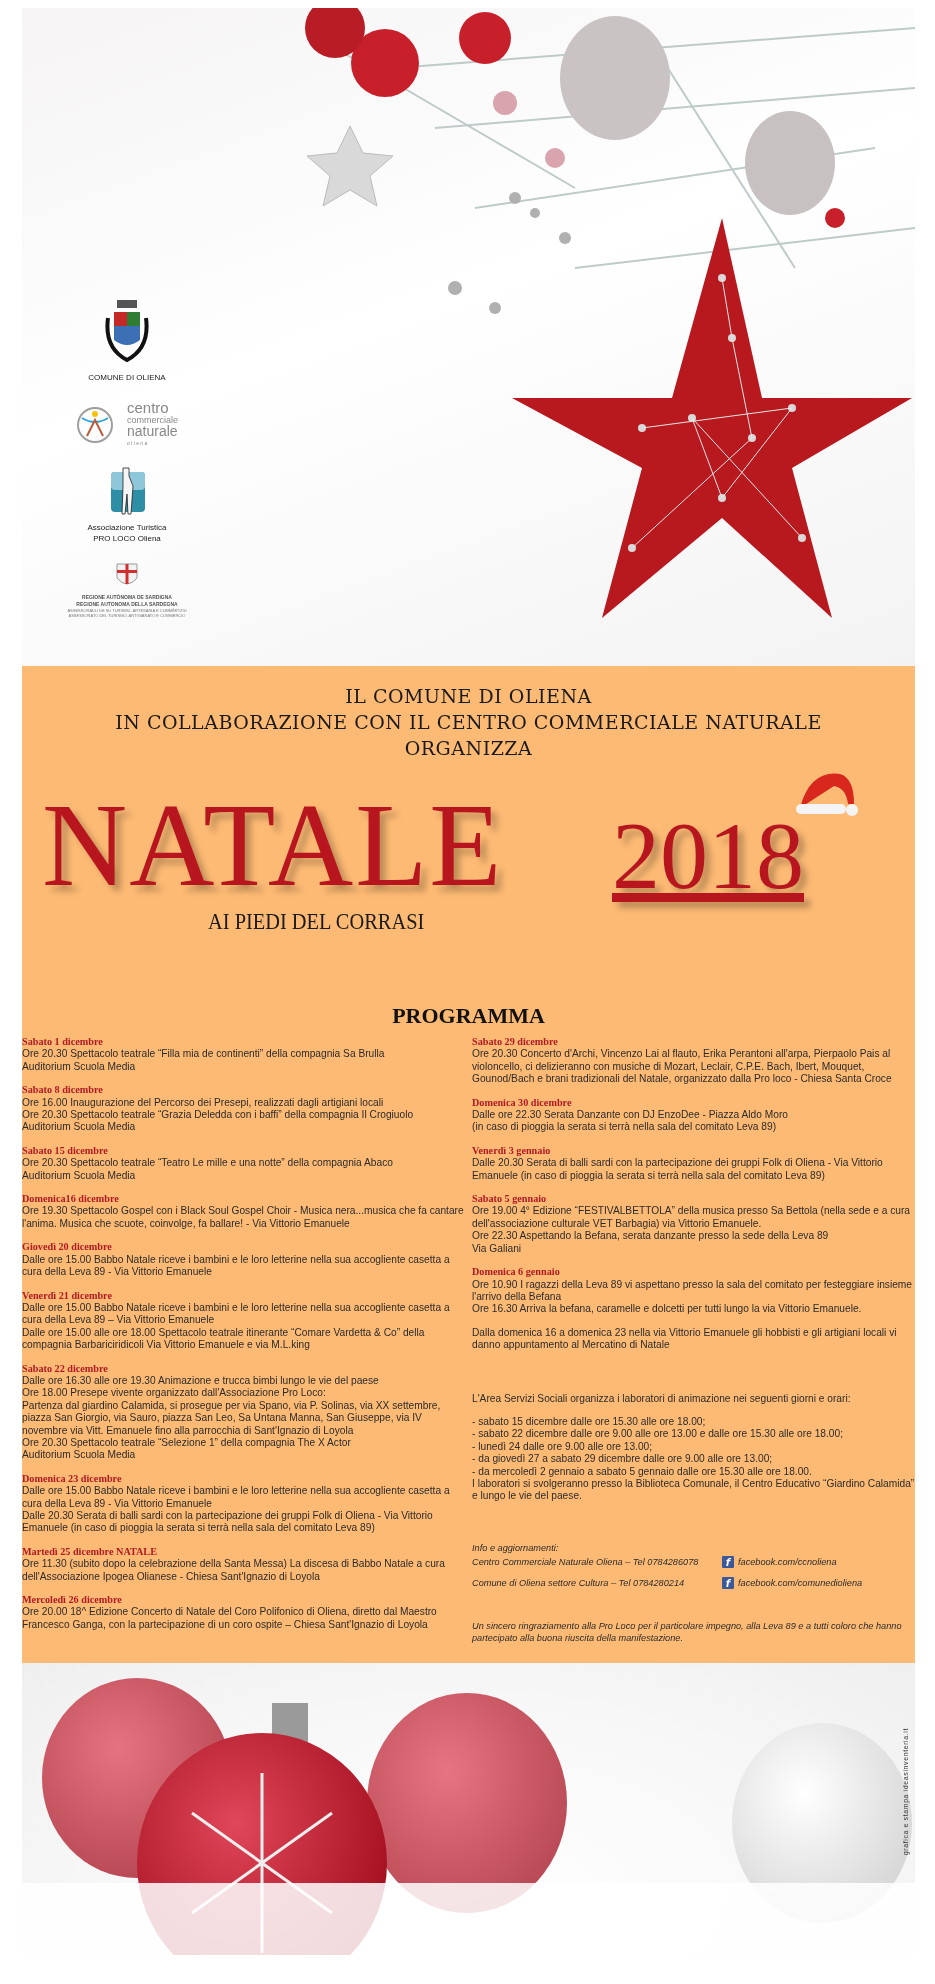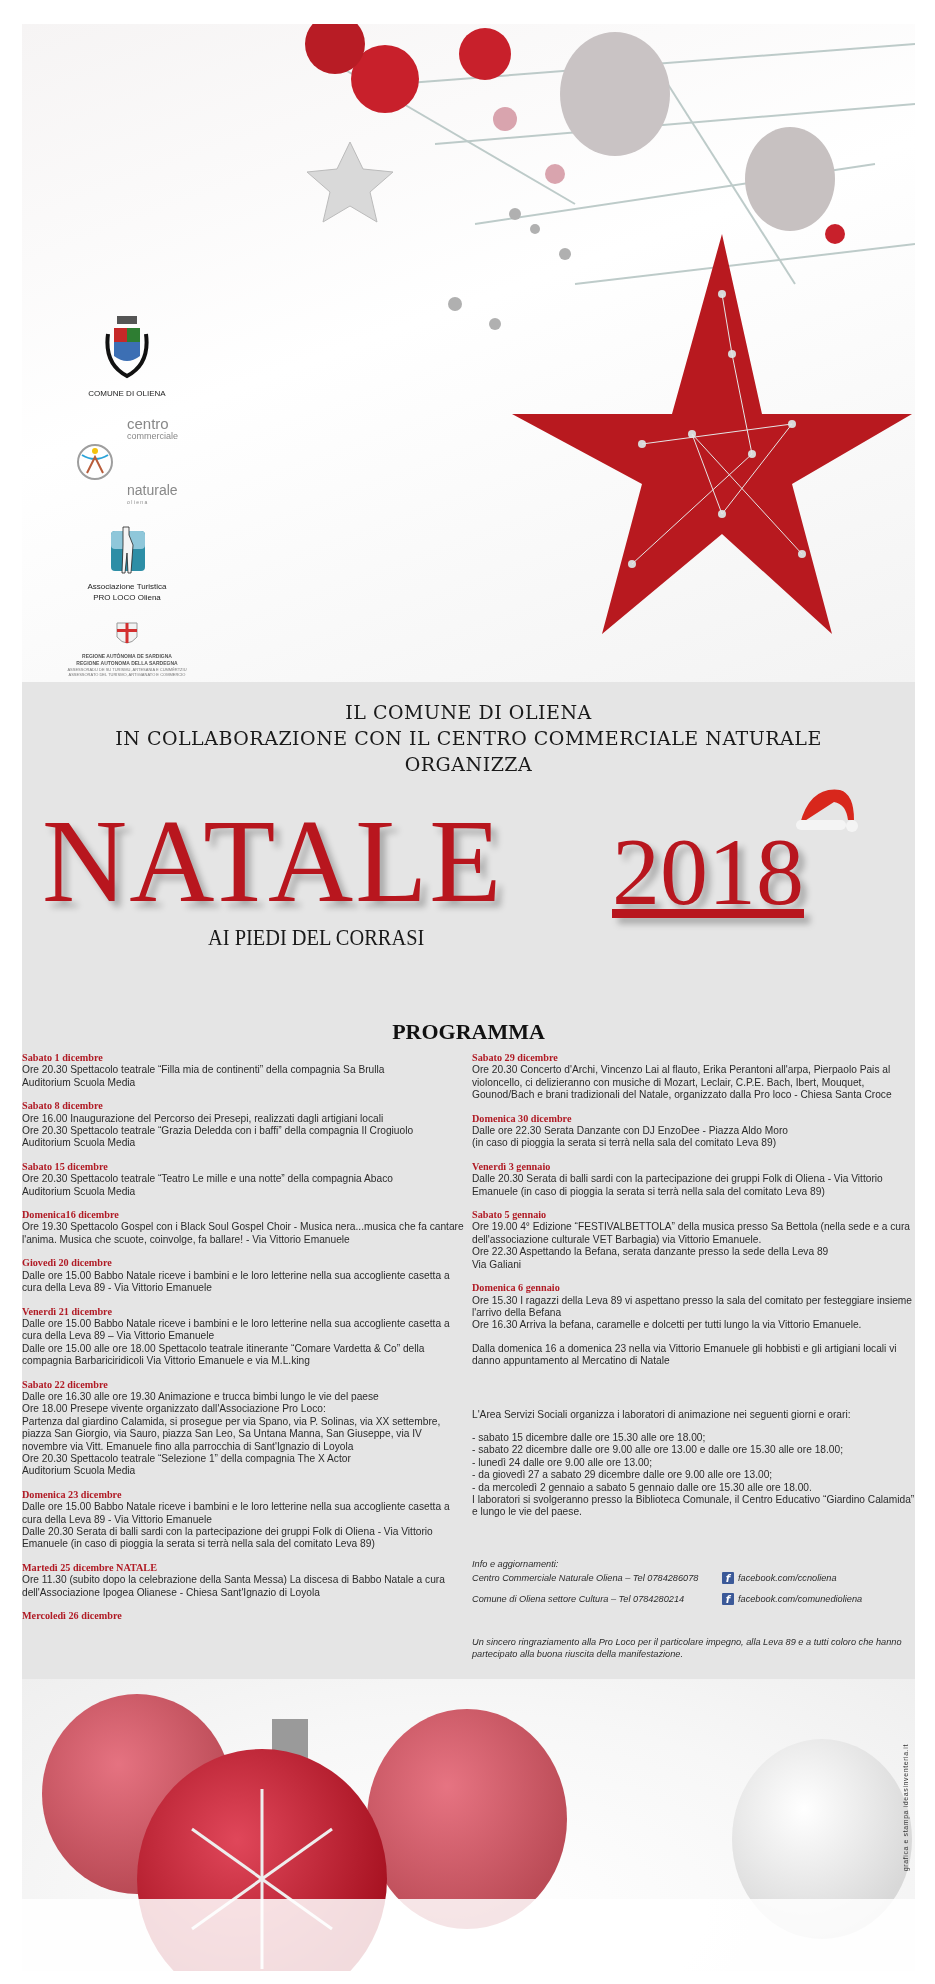"COMUNE DI OLIENA" .poster { background: #e5e5e5 -> #fdba74; top: 24px -> 8px }
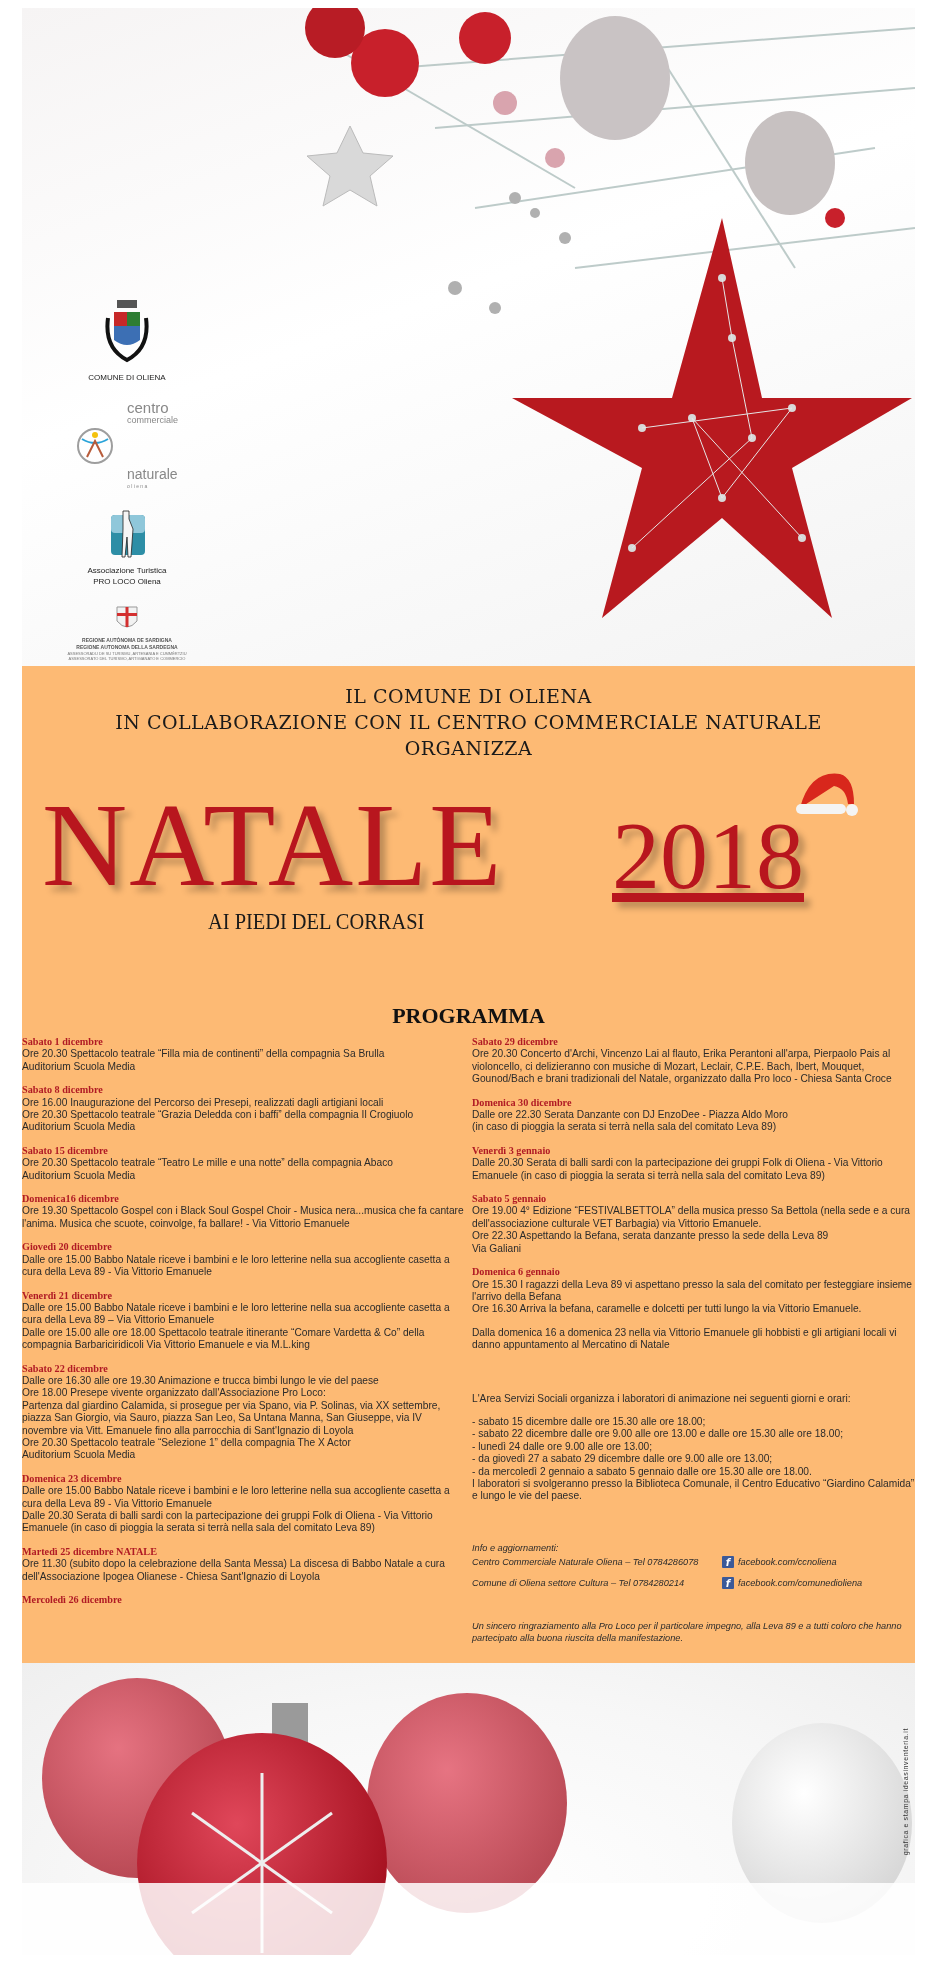"naturale" div { margin-top: 43px -> none }
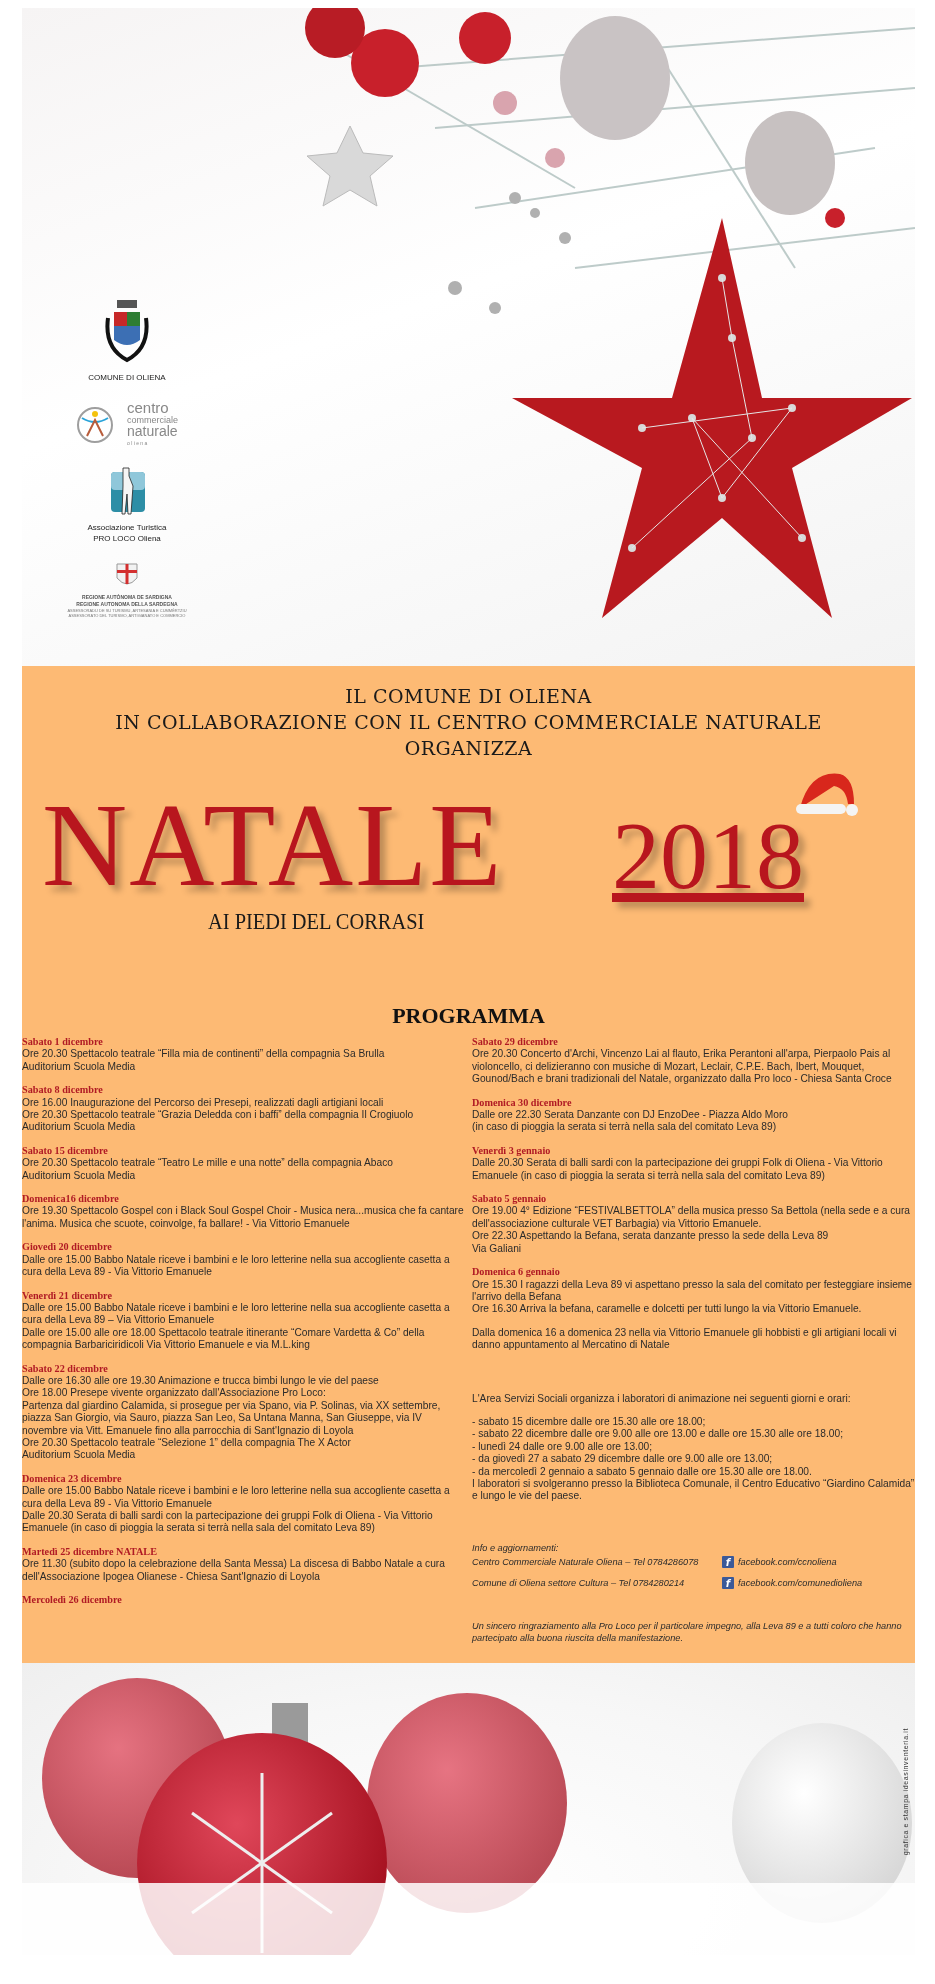"Ore 15.30 I ragazzi della" span.event-line { text: 15.30 -> 10.90 }
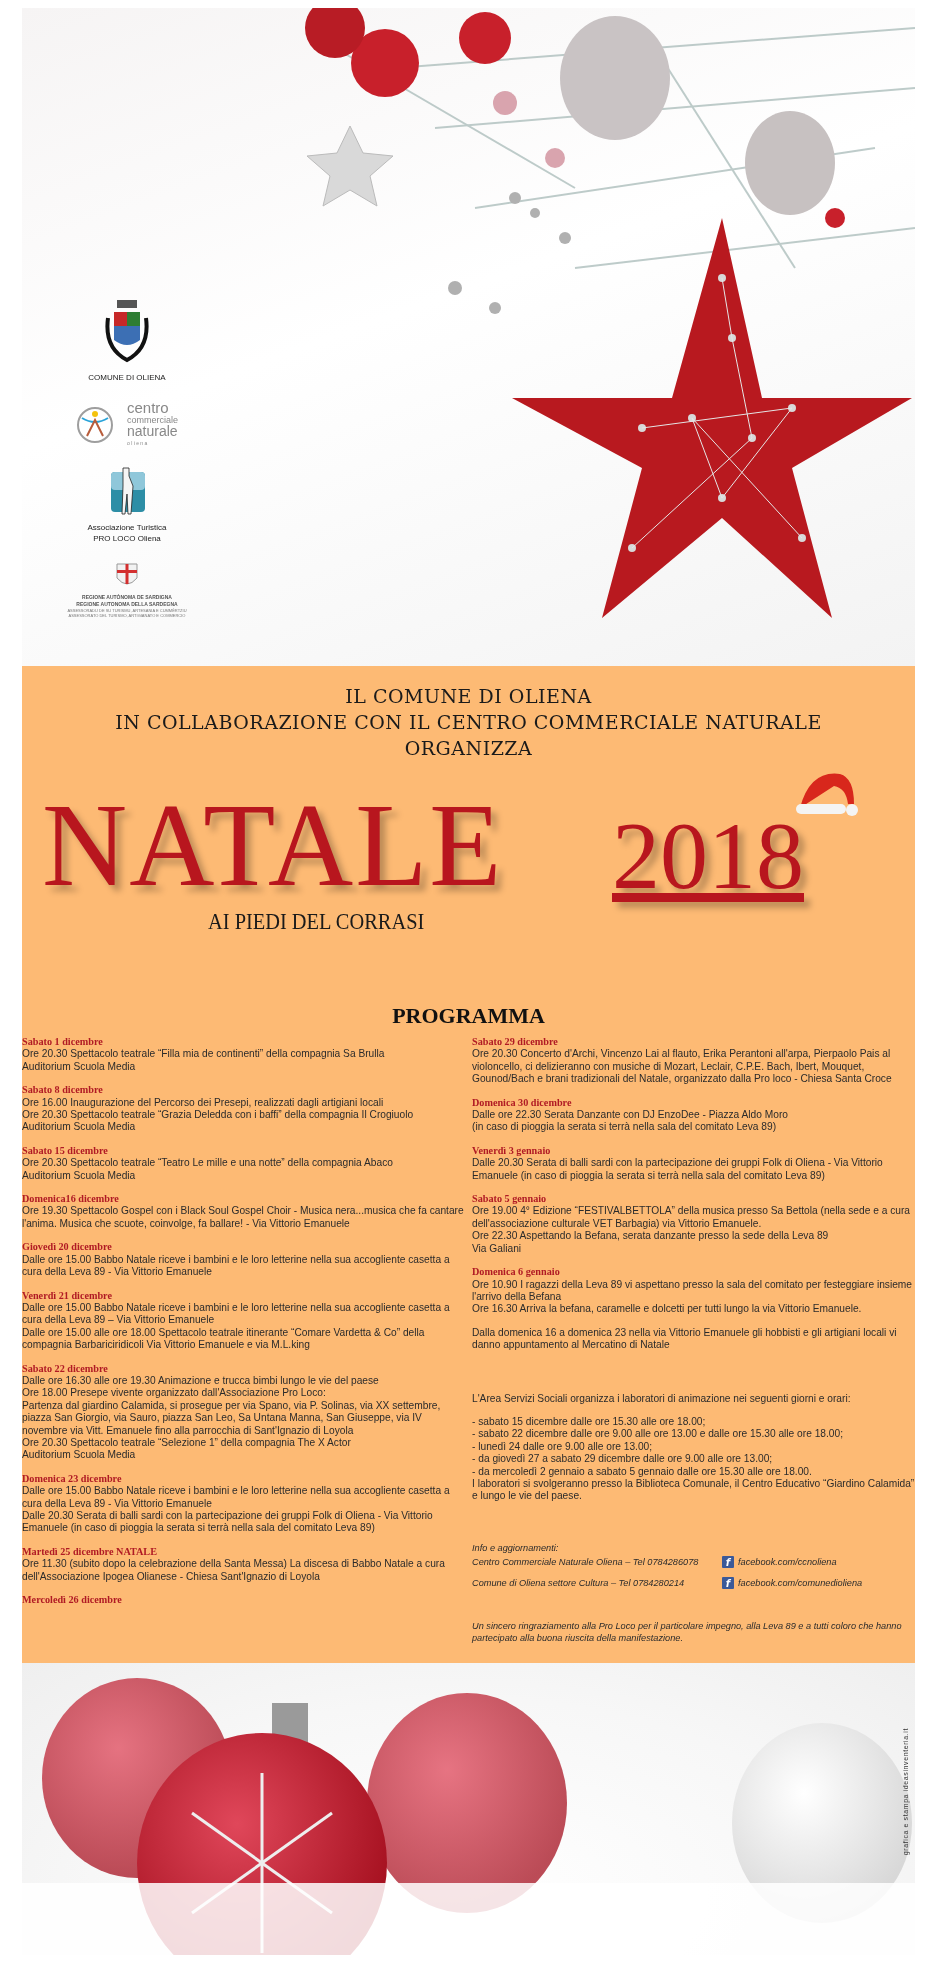"Ore 20.00 18^ Edizione Concerto" span.event-line { html: none -> <span>Ore 20.00 18^ Edizione Concerto di Natale del Coro Polifonico di Oliena, diretto dal Maestro Francesco Ganga, con la partecipazione di un coro ospite – Chiesa Sant'Ignazio di Loyola</span> }
